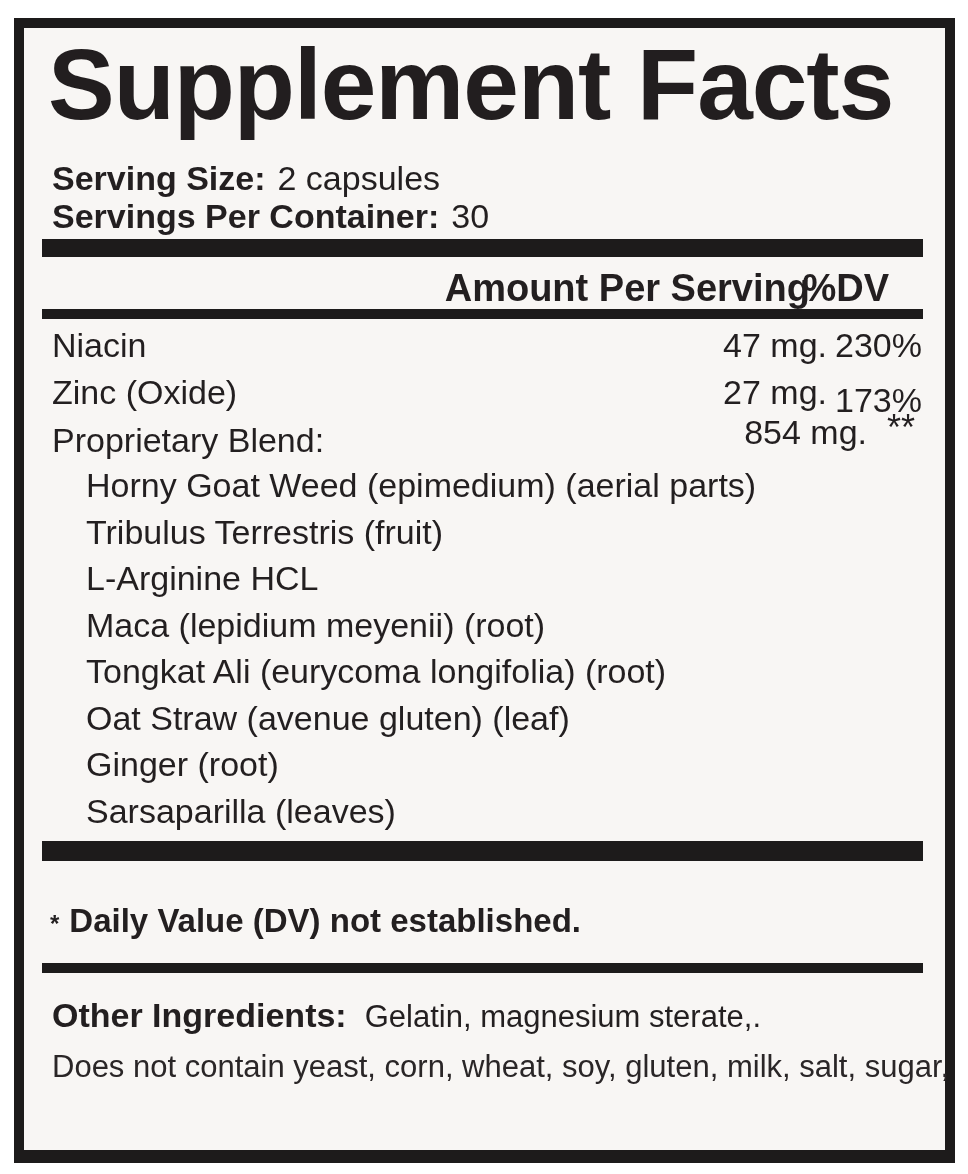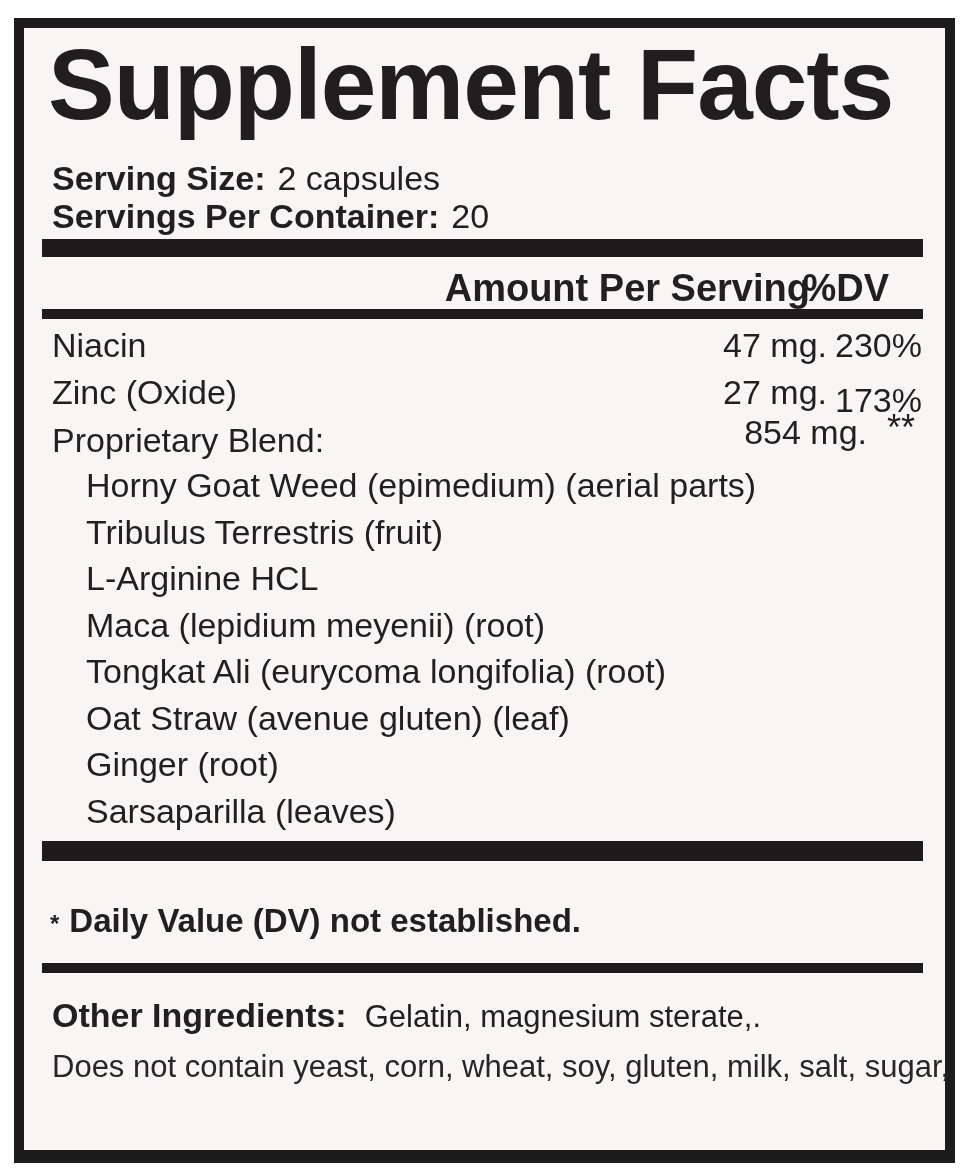"20" span.info-value { text: 20 -> 30 }
